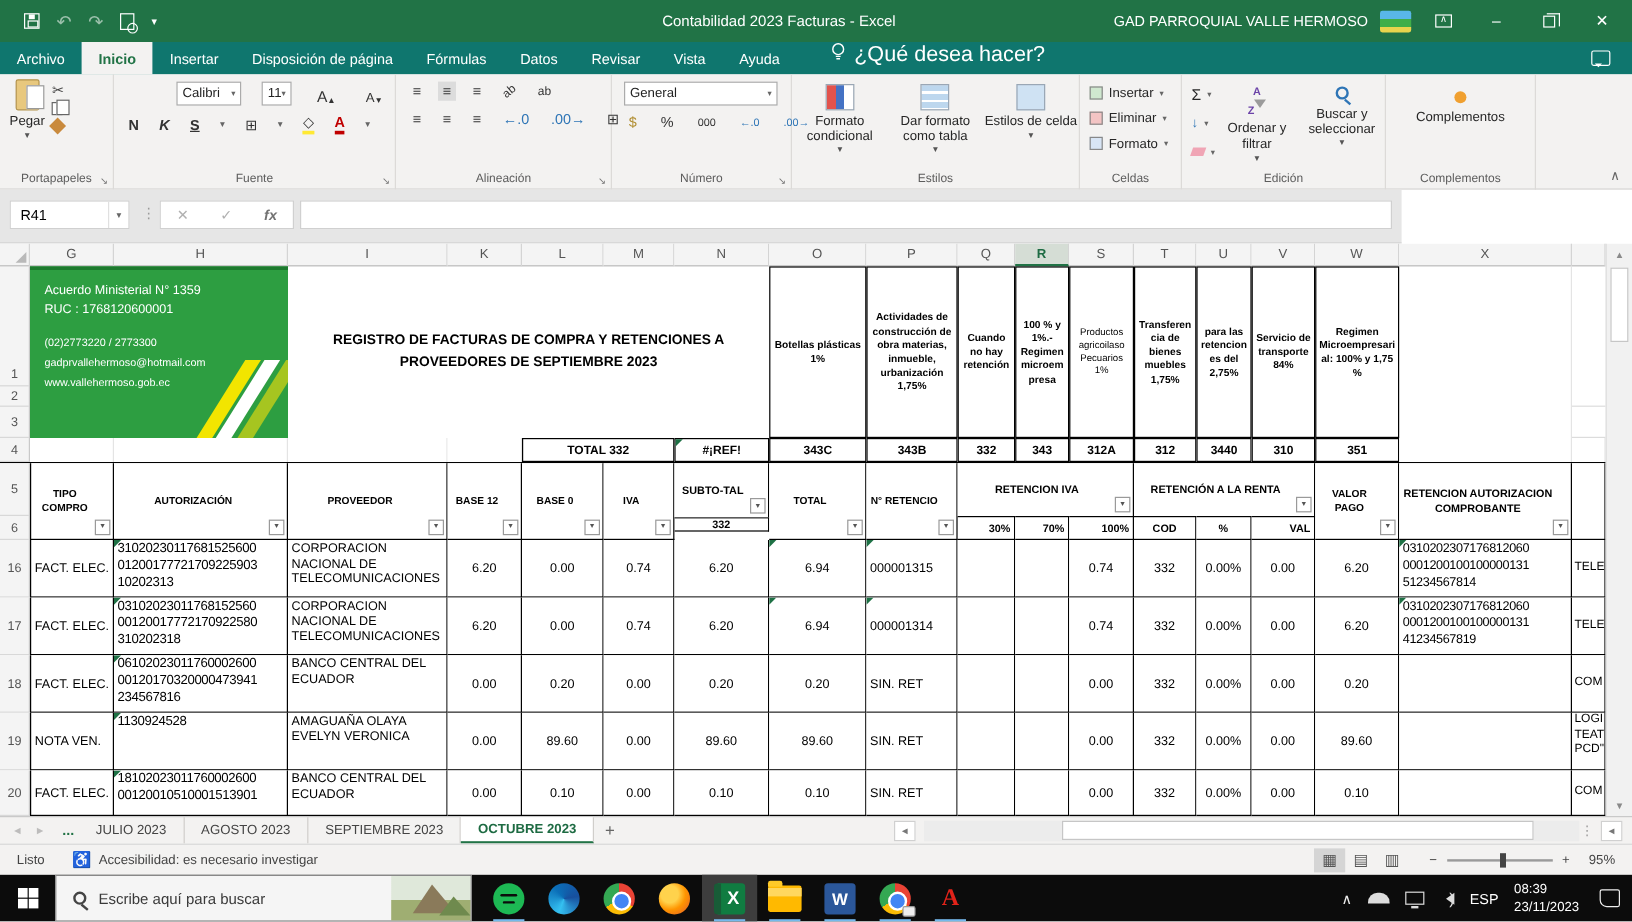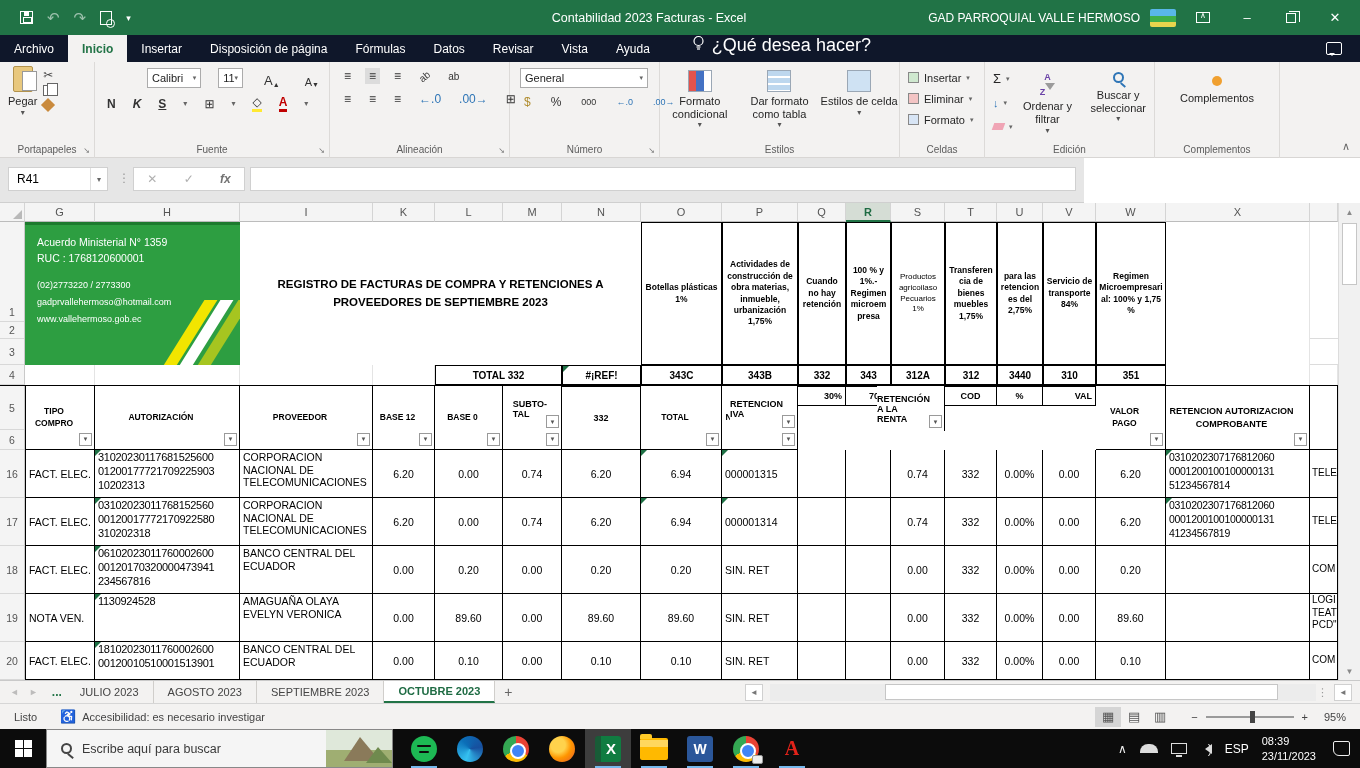"Archivo" .menubar { background: #0f172a -> #0f766e }
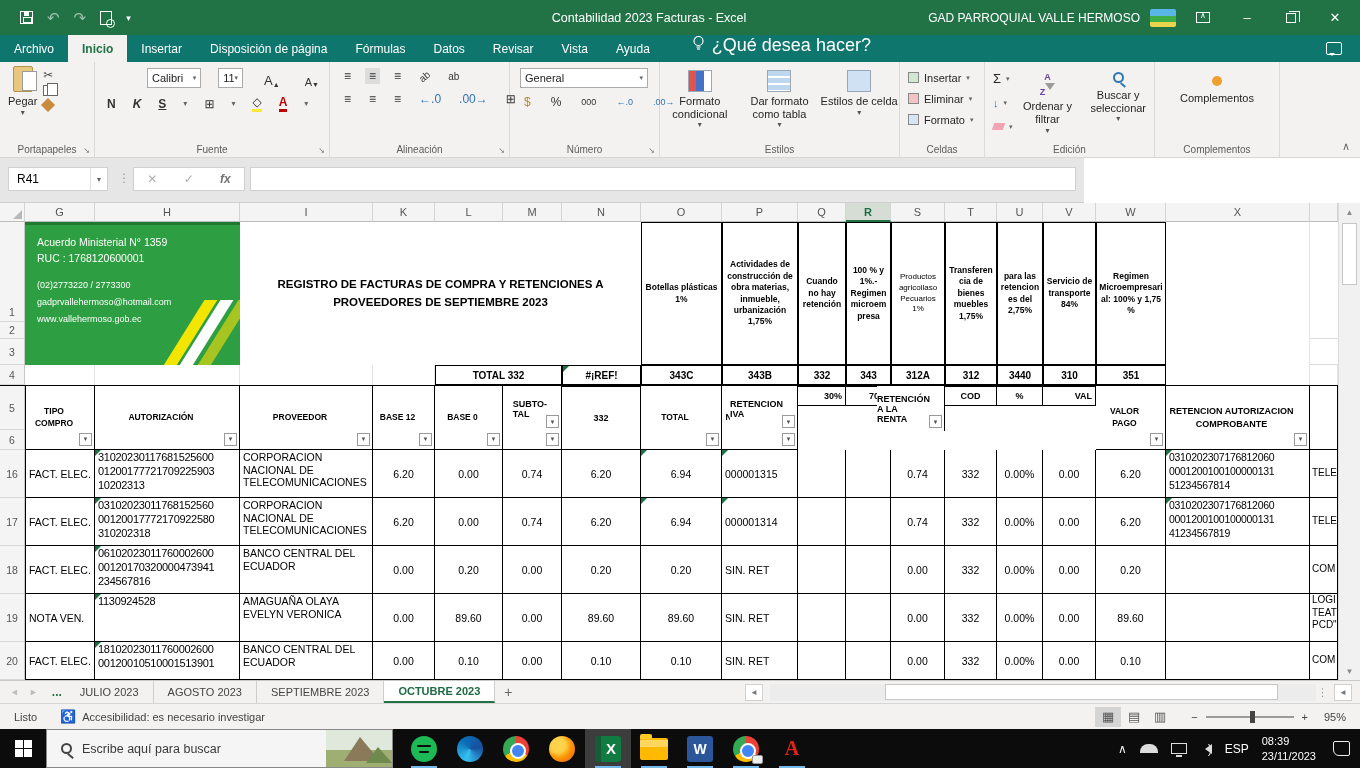"R41" .fbar { width: 1084px -> 1168px }
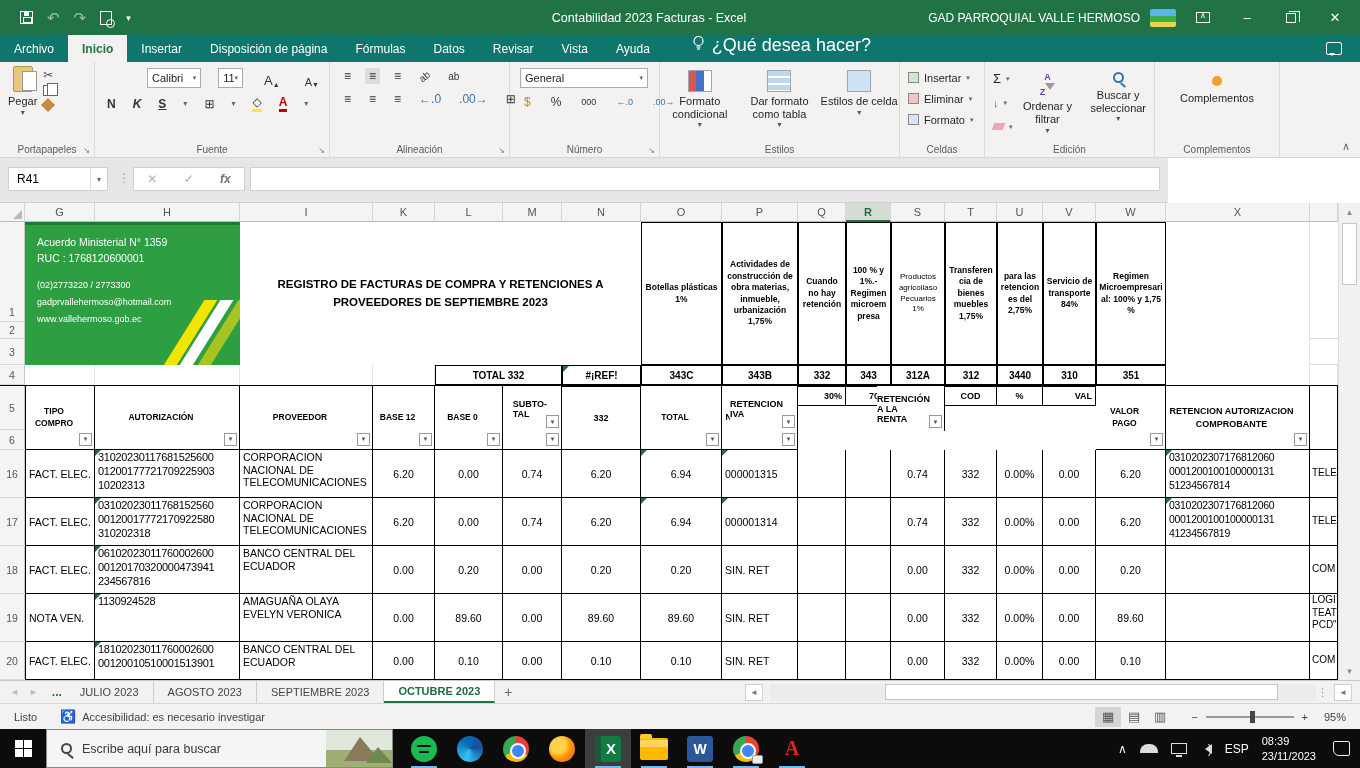"SUBTO-TAL" .hgrp { flex-direction: row -> column; justify-content: flex-end -> none }
